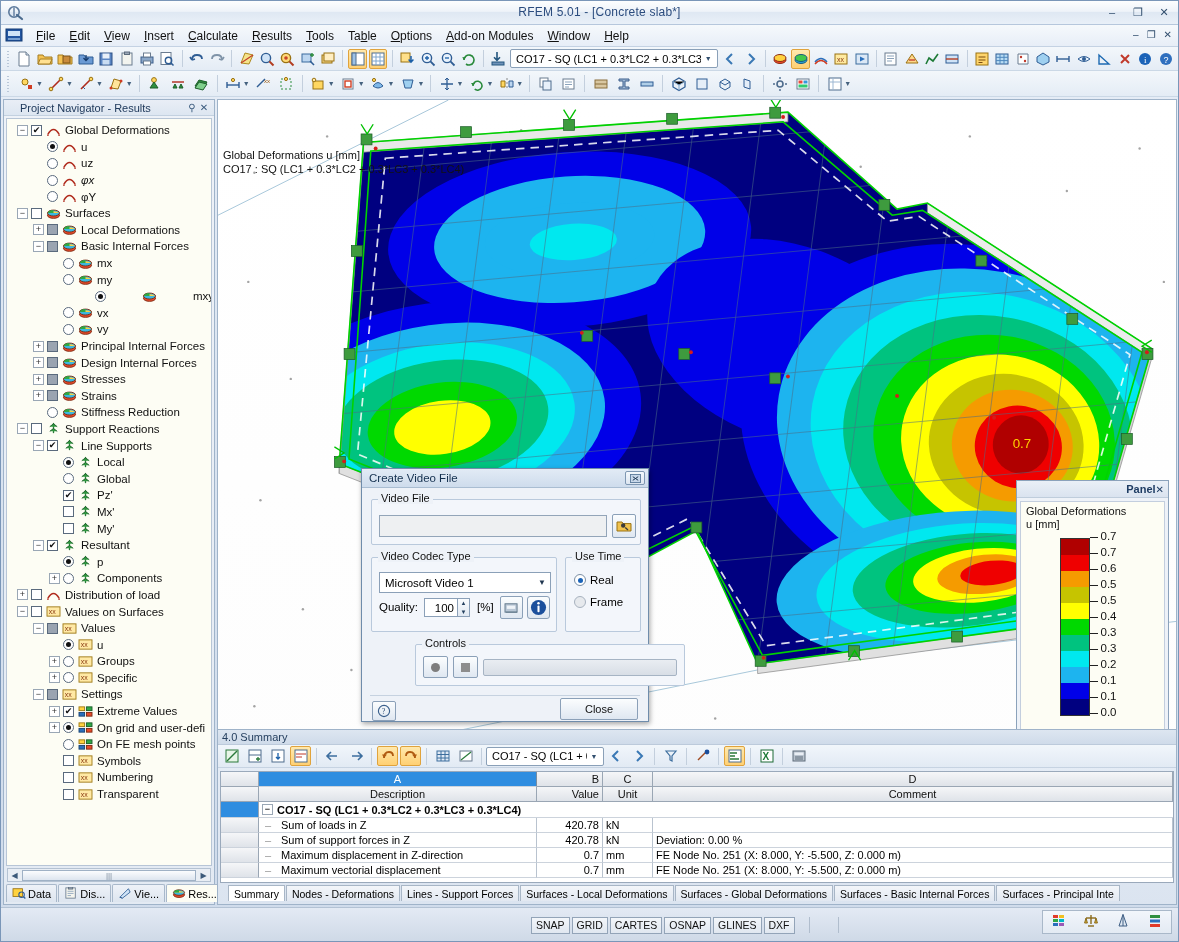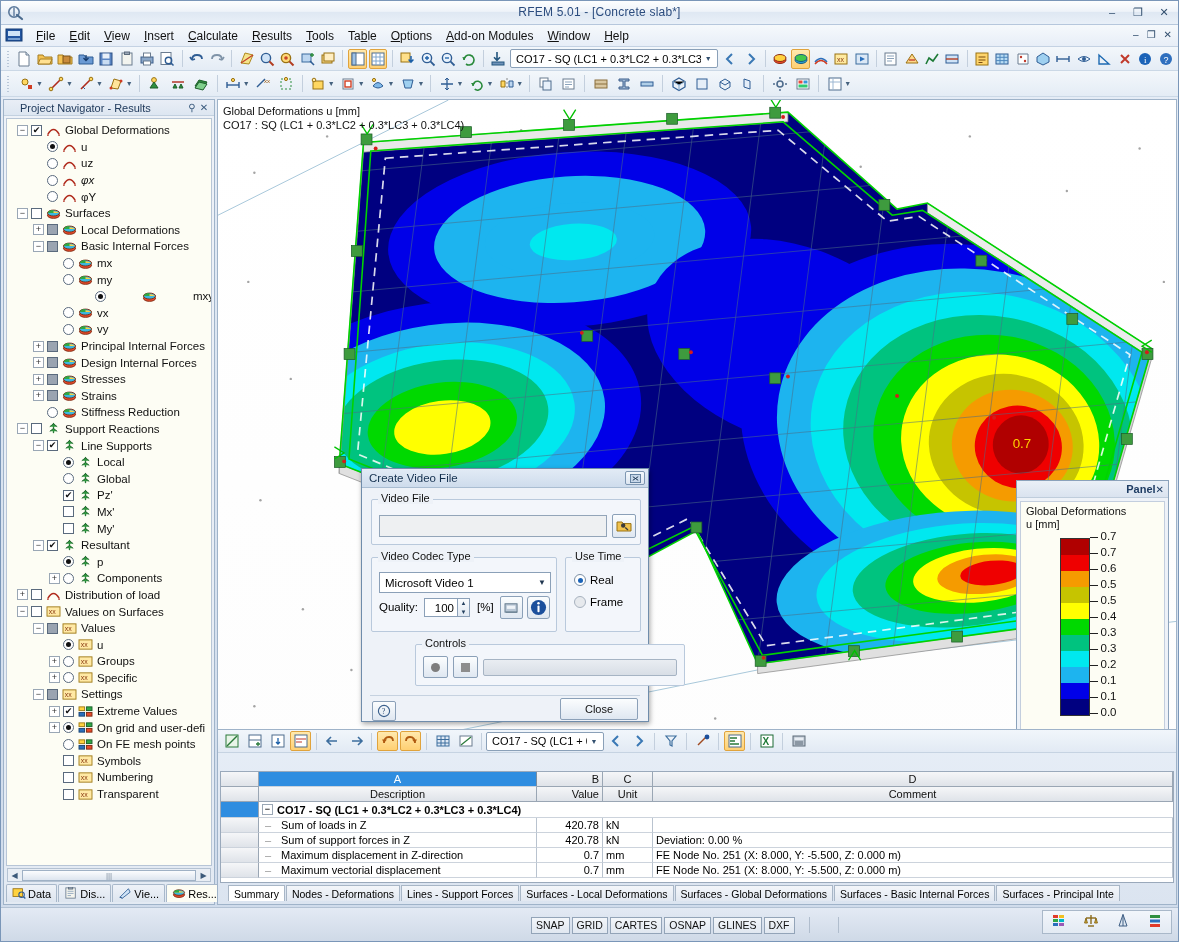"Global Deformations u [mm]" .vtext { margin-top: none -> 44px }
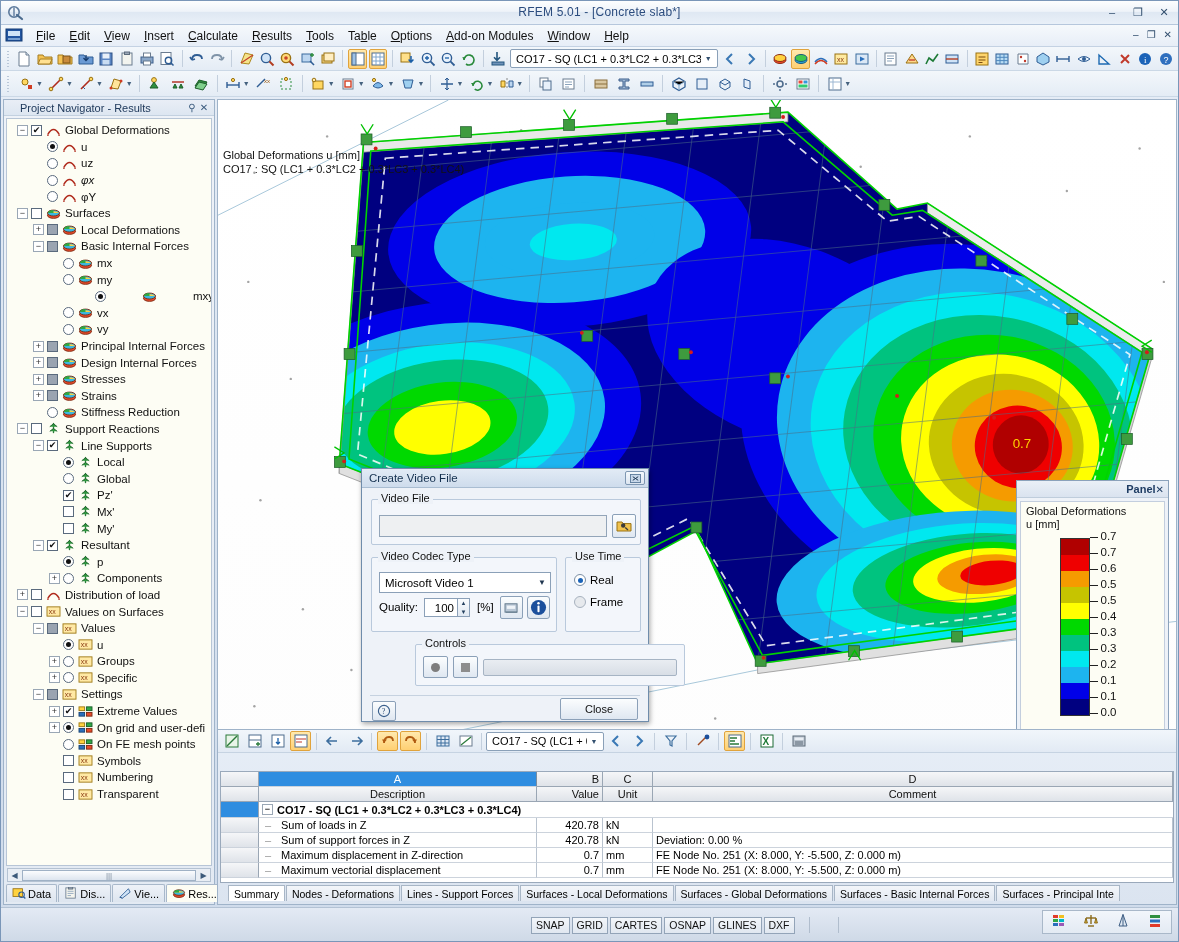"4.0 Summary" div.tw-title { html: none -> <div>4.0 Summary</div> }
